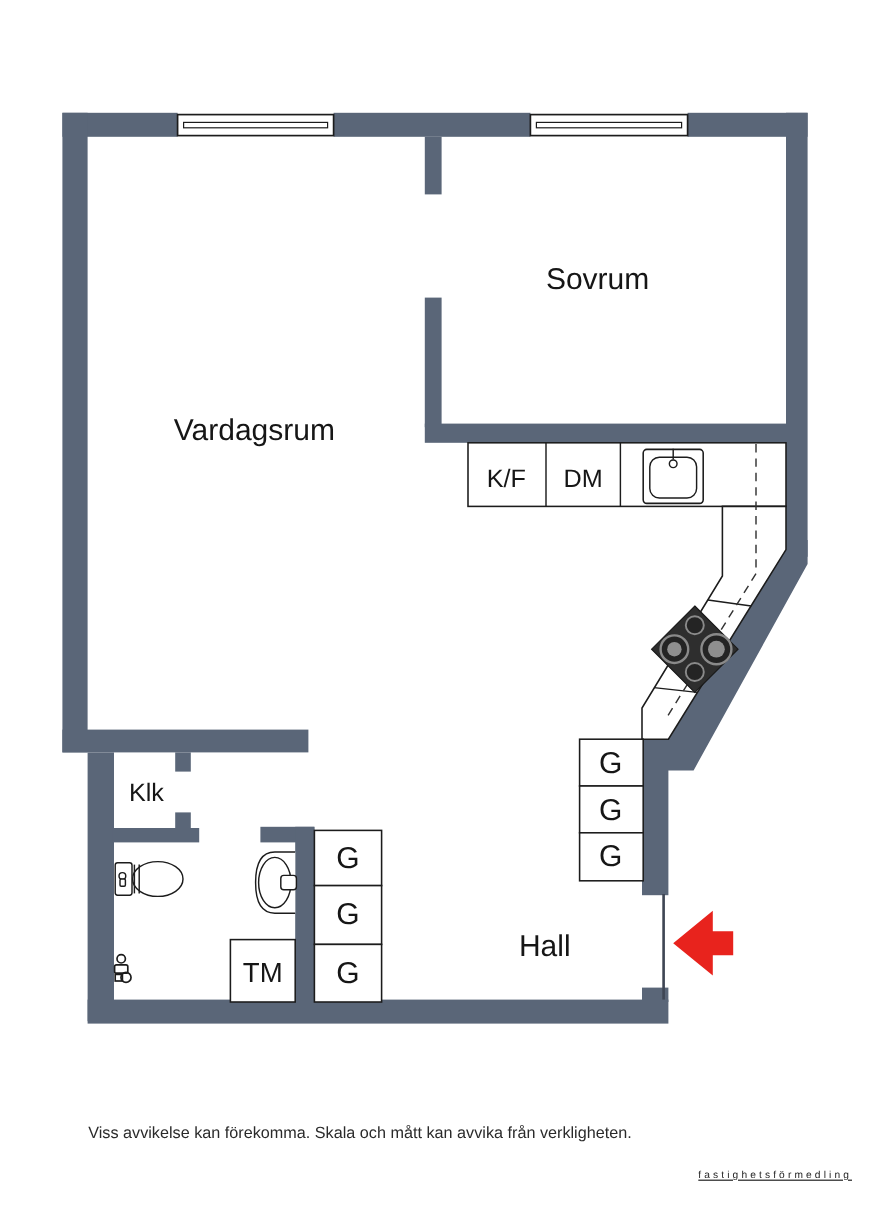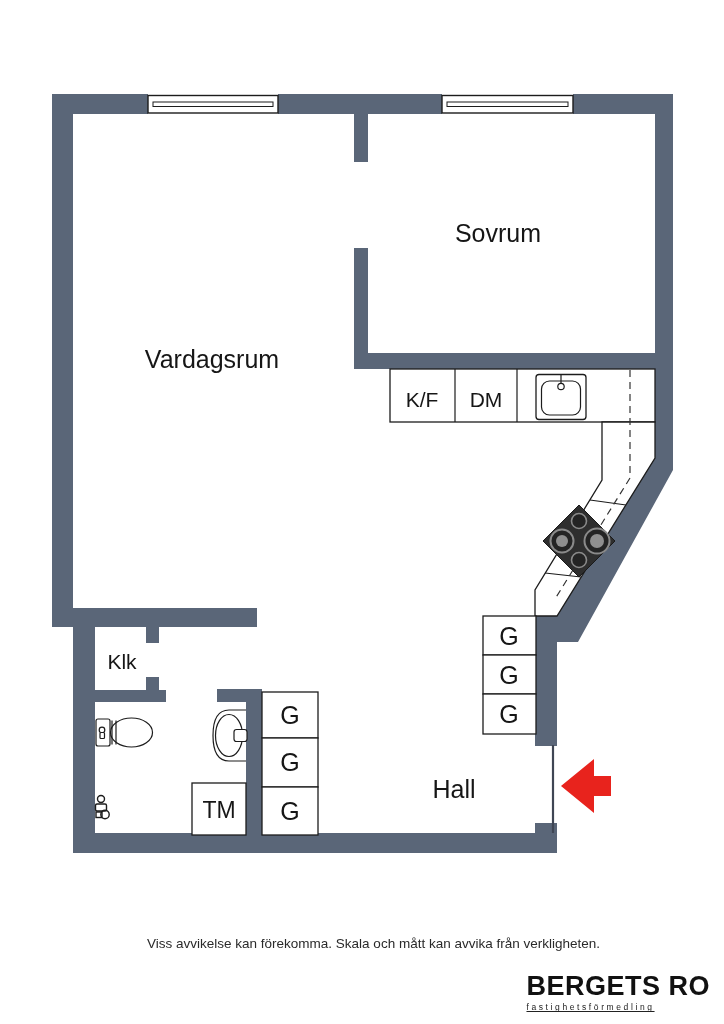"Viss avvikelse kan förekomma. Skala" .footer-note { text-align: right -> center }
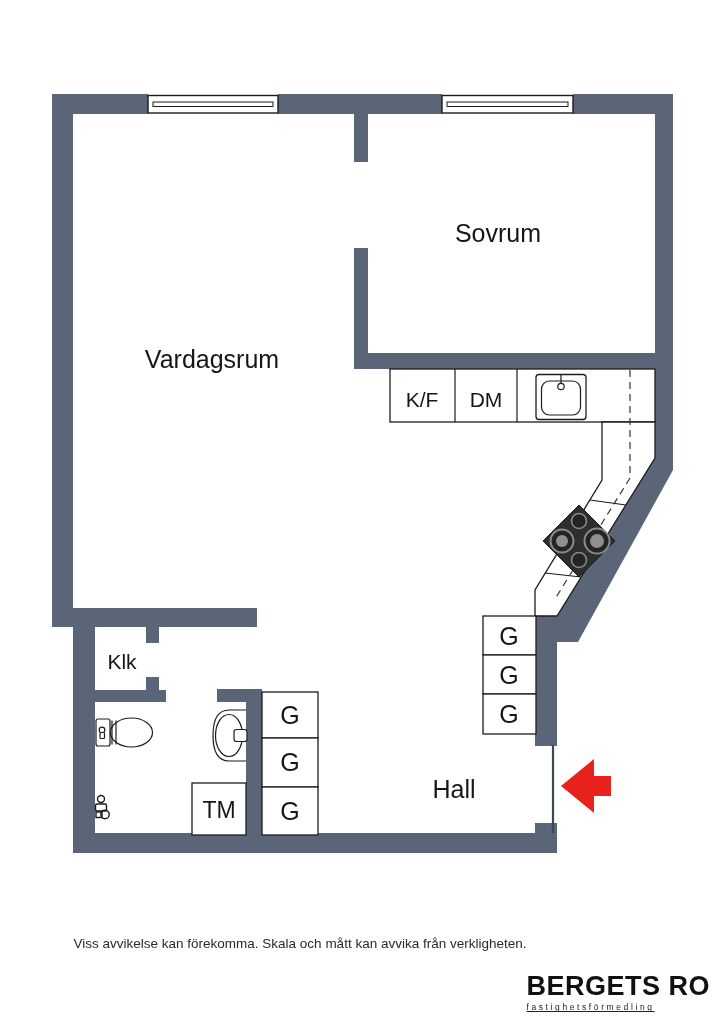"BERGETS RO" div.brand-name { html: <div>BERGETS RO</div> -> none }
